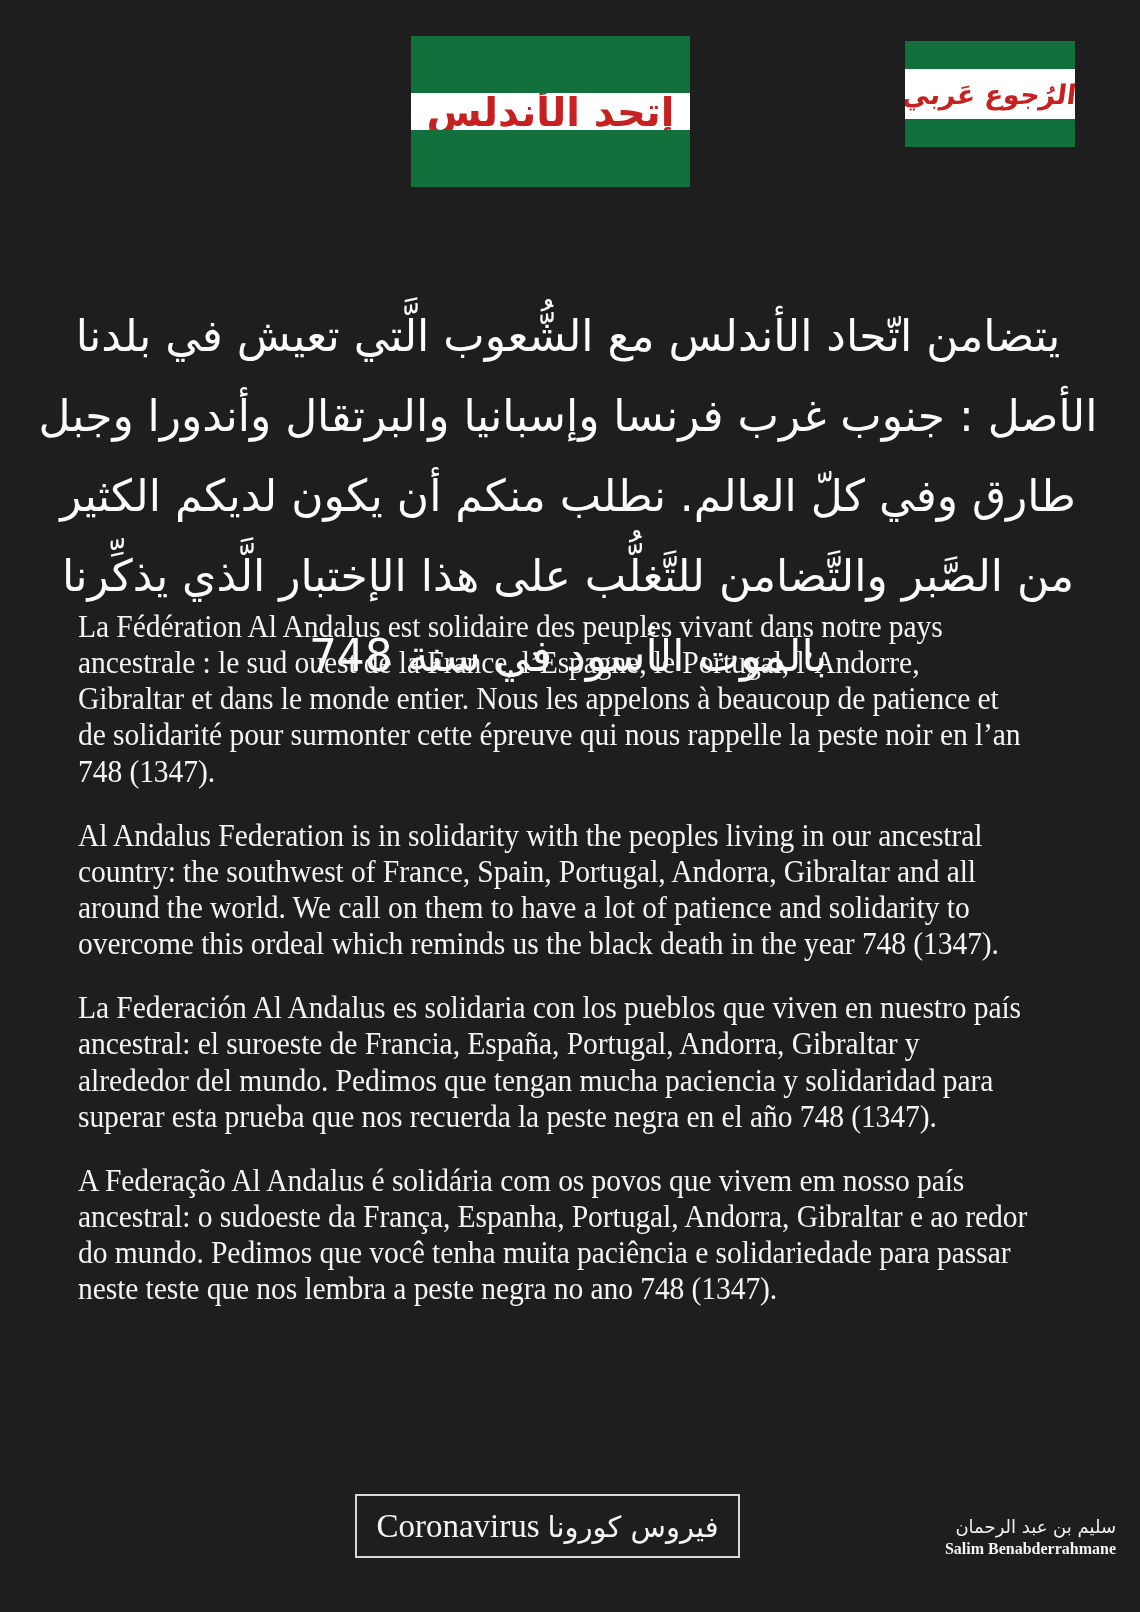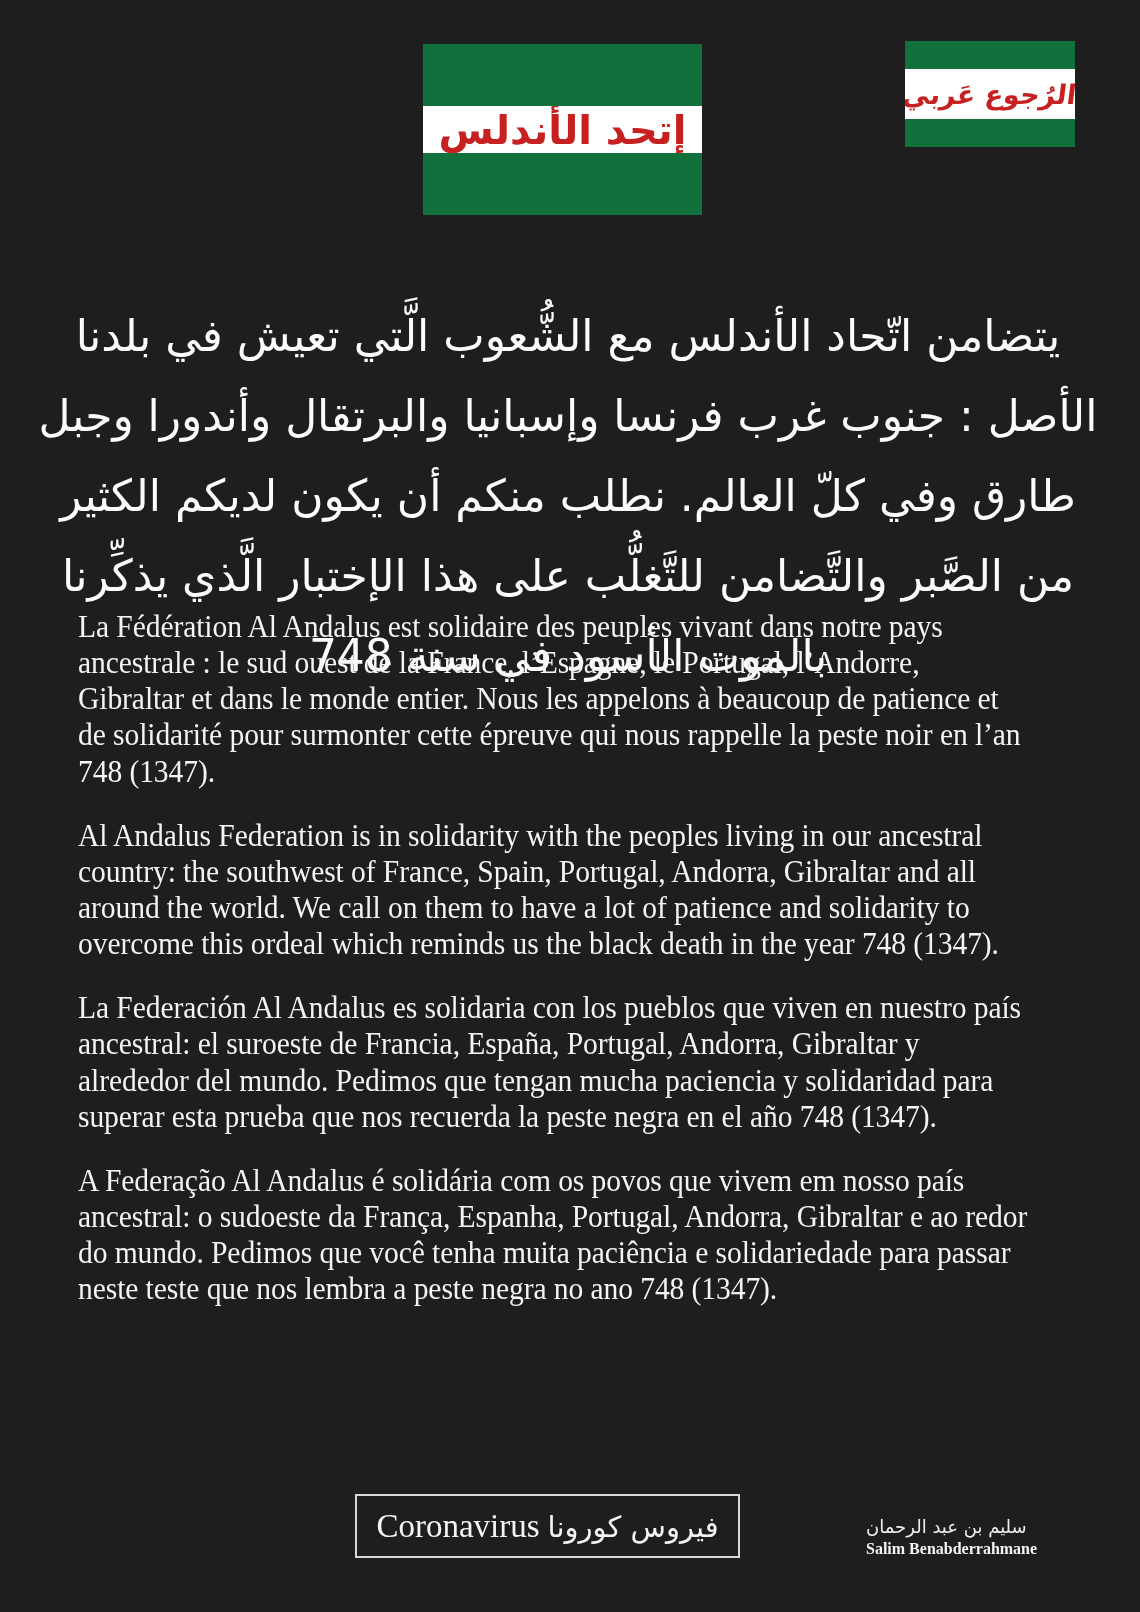"إتحد الأندلس" #flag-main { height: 171px -> 151px; margin-left: 12px -> none; top: 44px -> 36px }
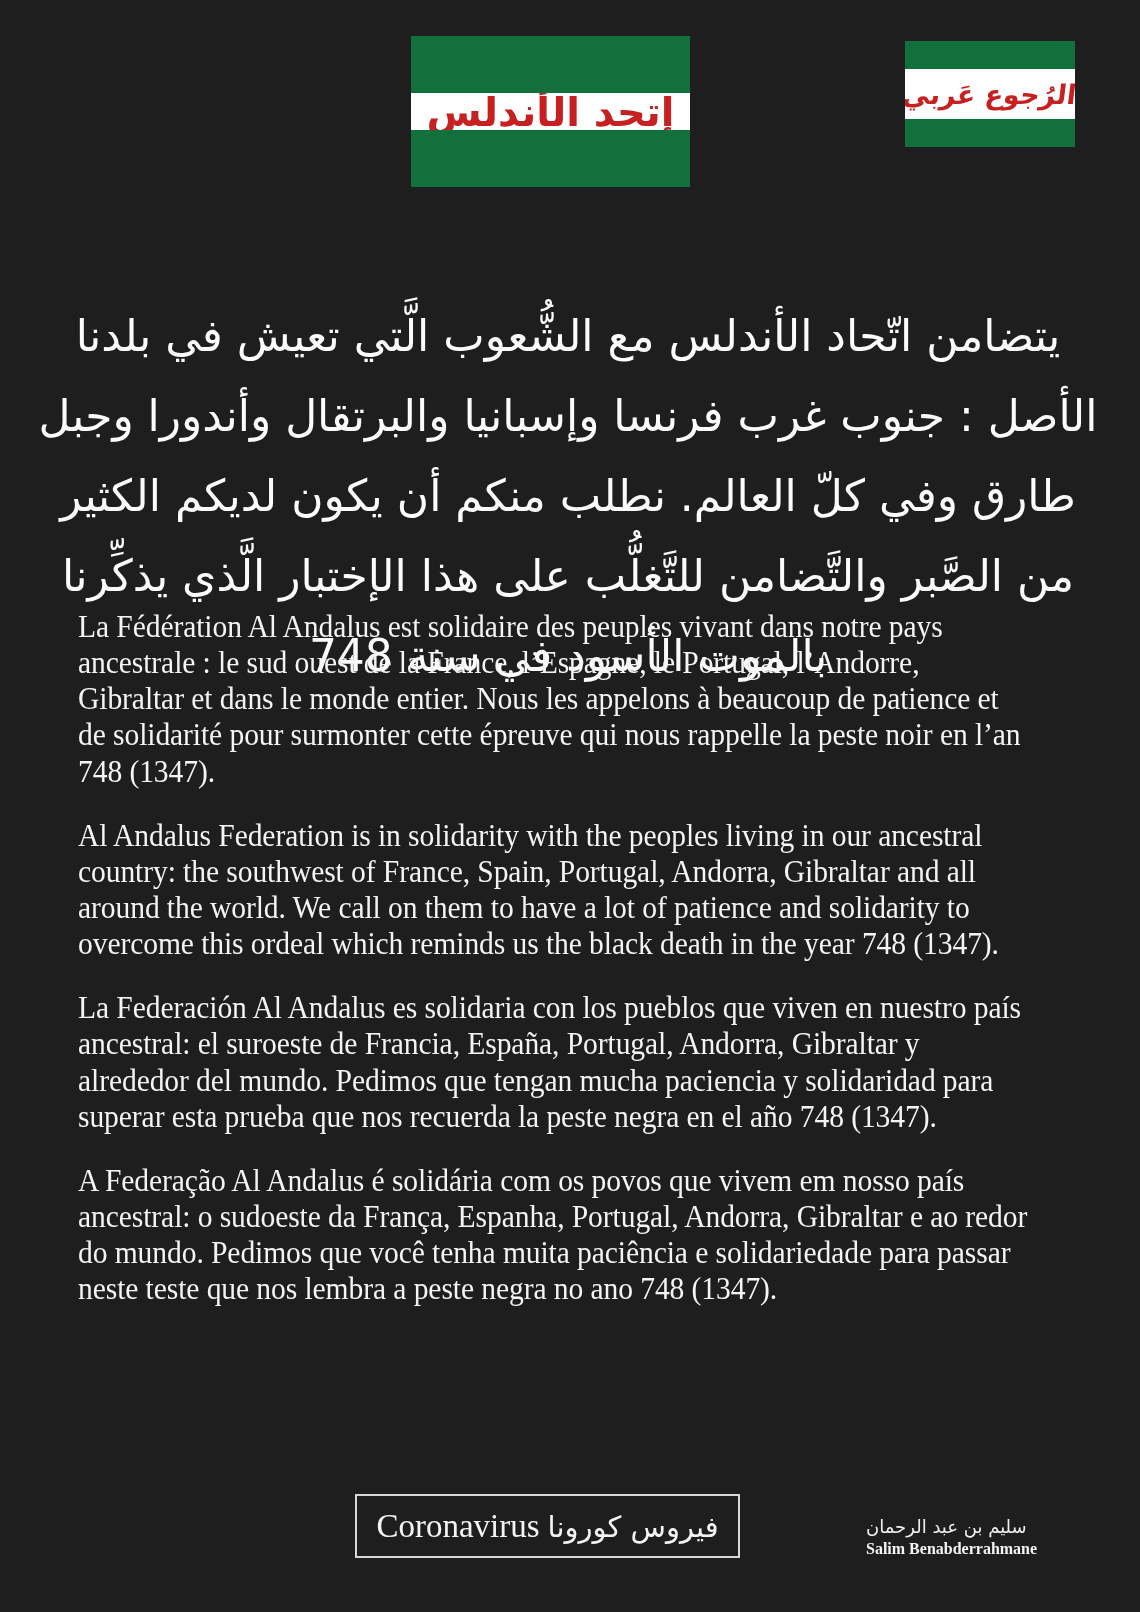"سليم بن عبد الرحمان" #signature { text-align: left -> right }
